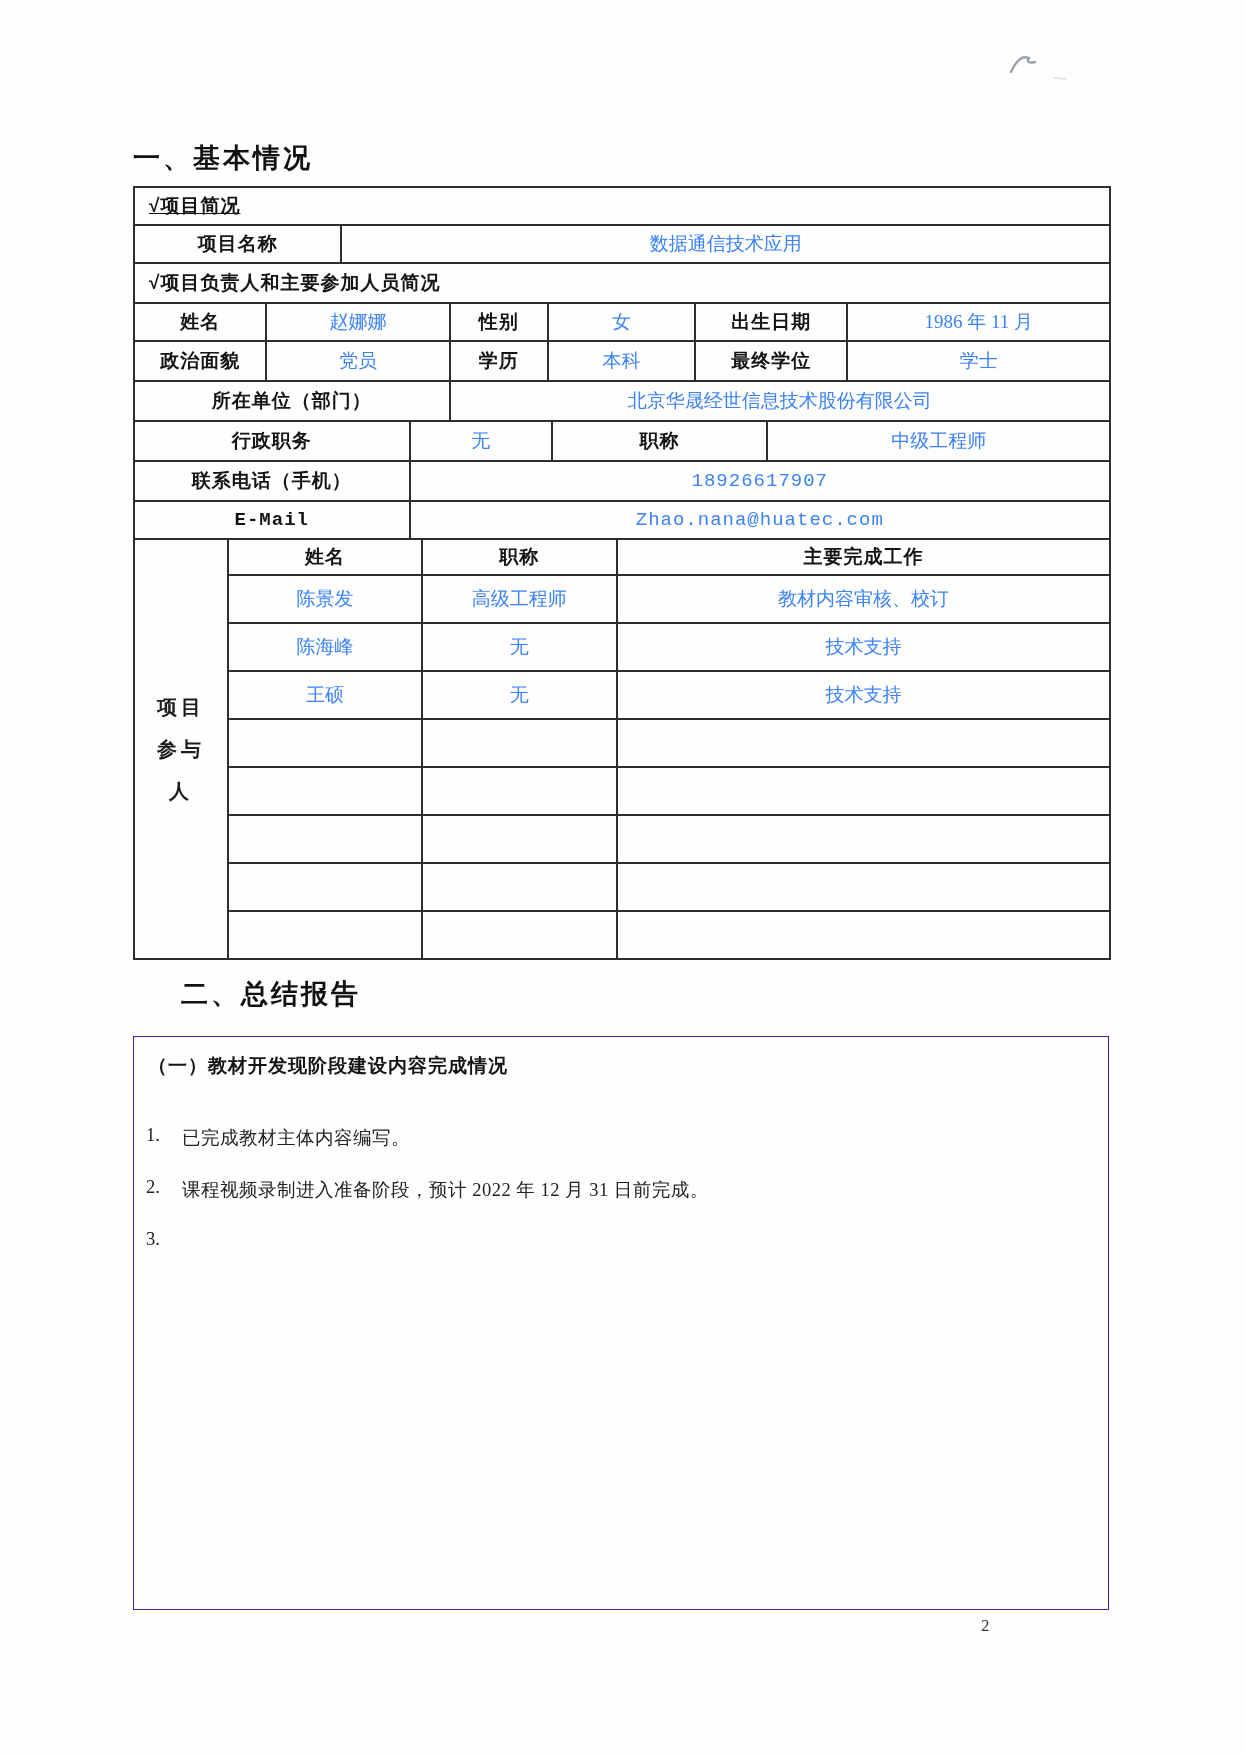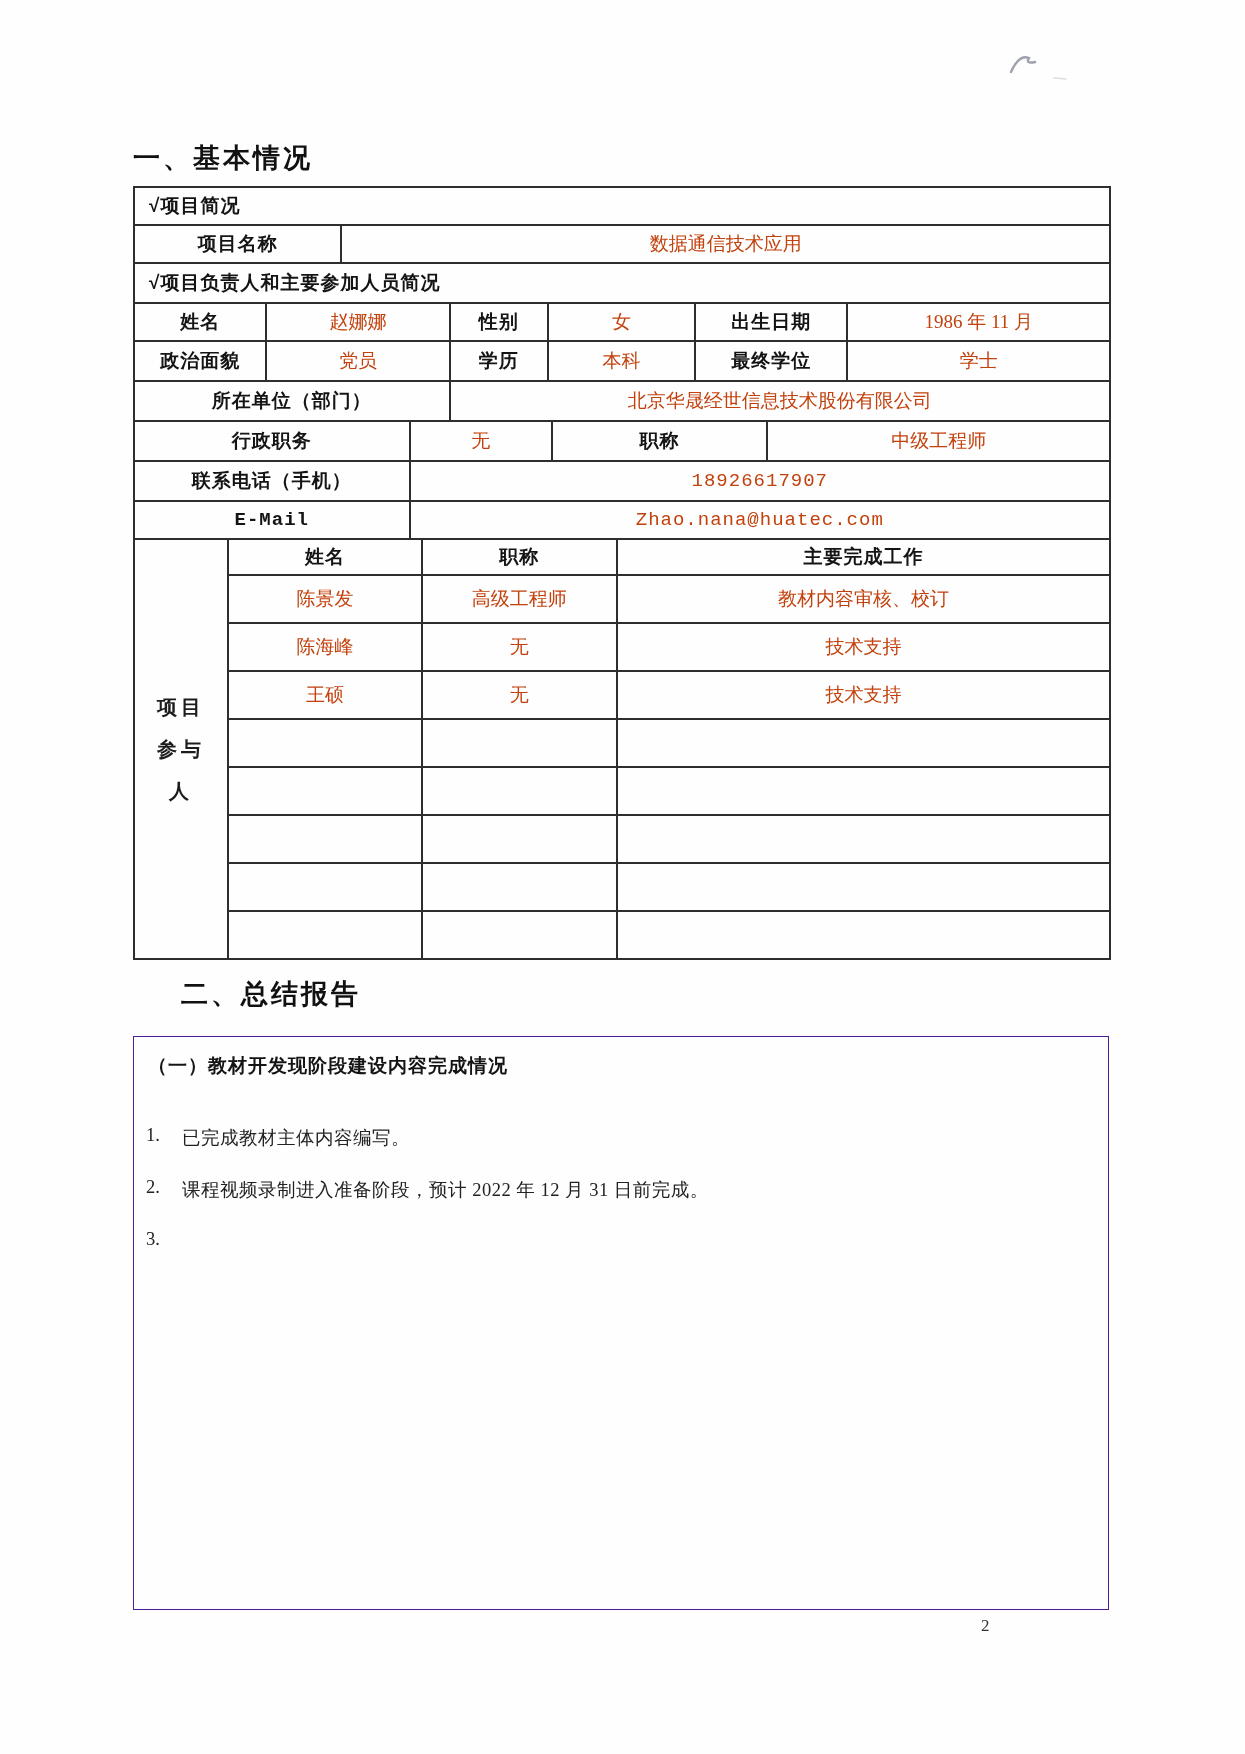"√项目简况" td.lbl { text-decoration: none -> underline }
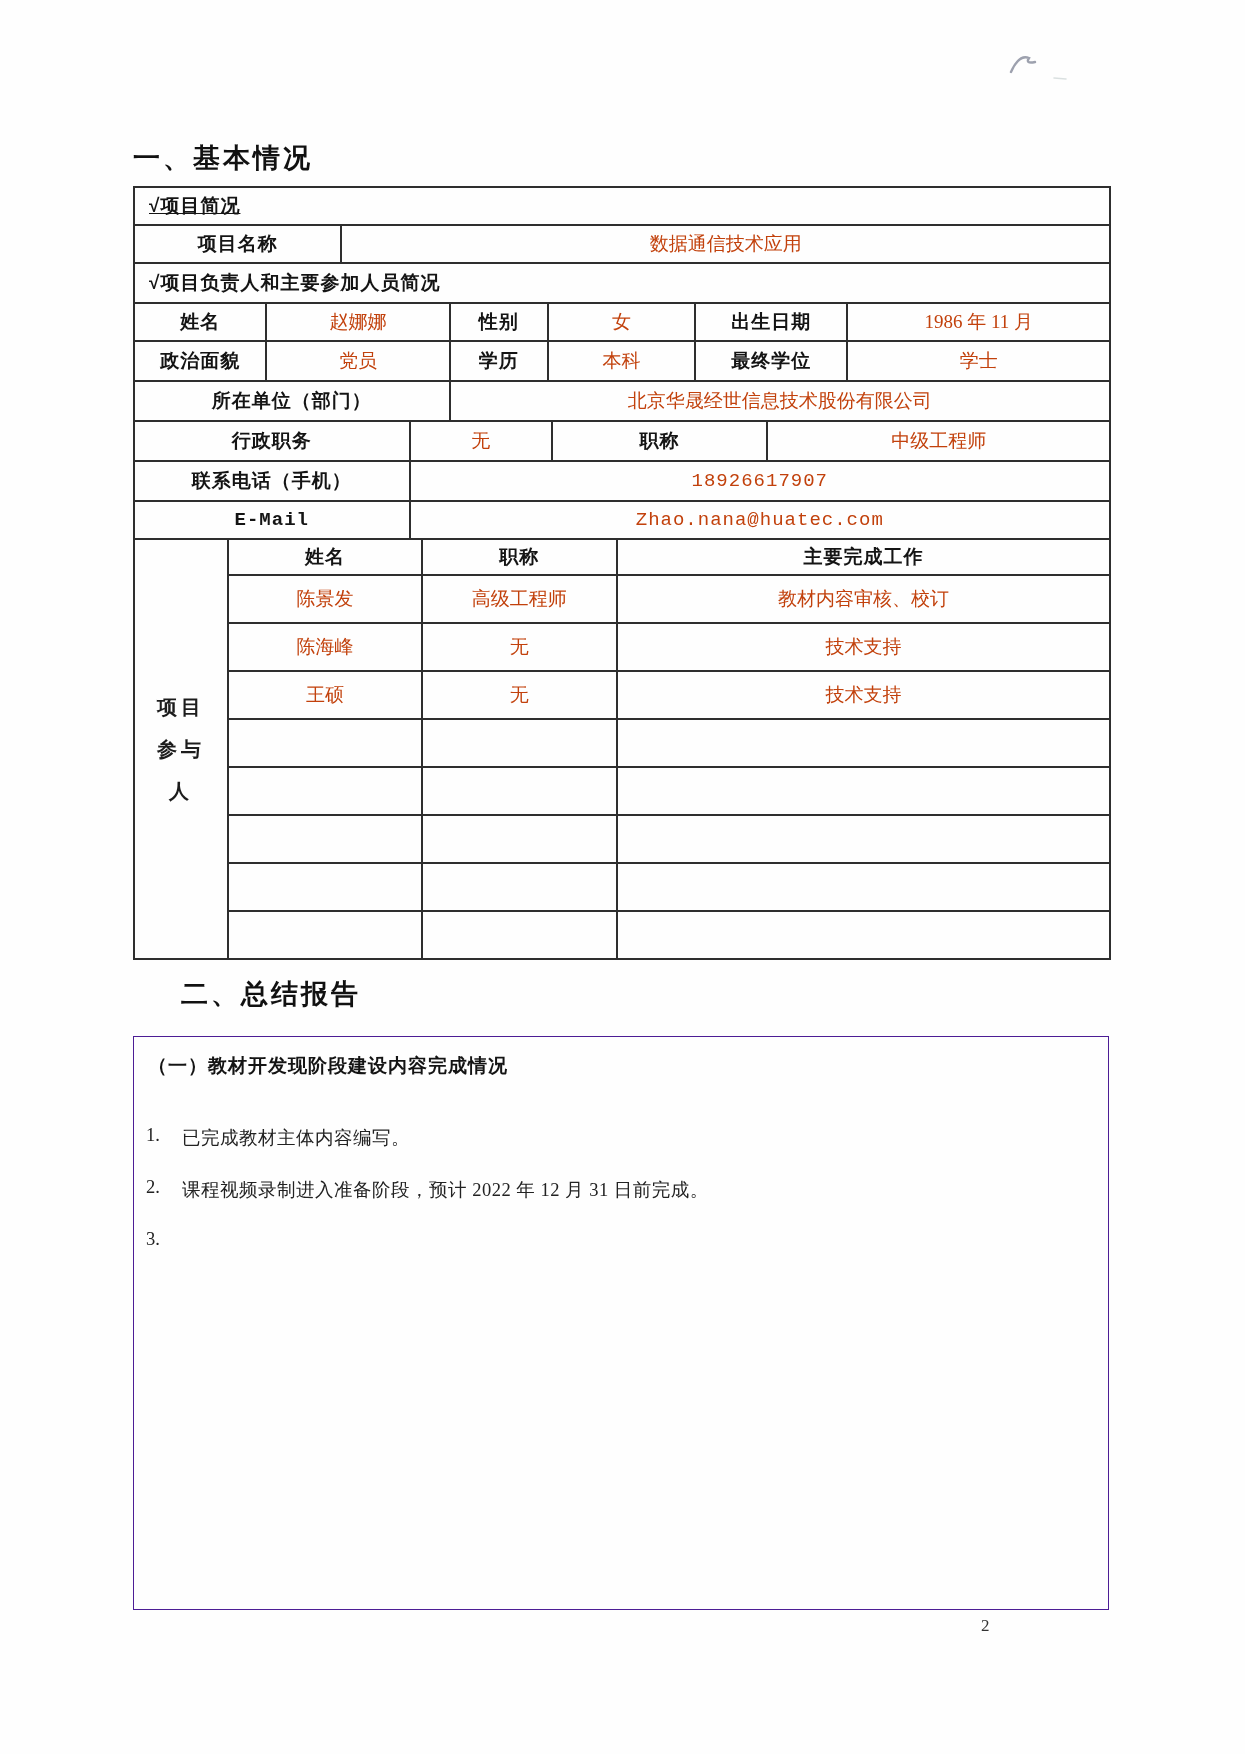"数据通信技术应用" .val { color: #c2410c -> #3b82f6 }
